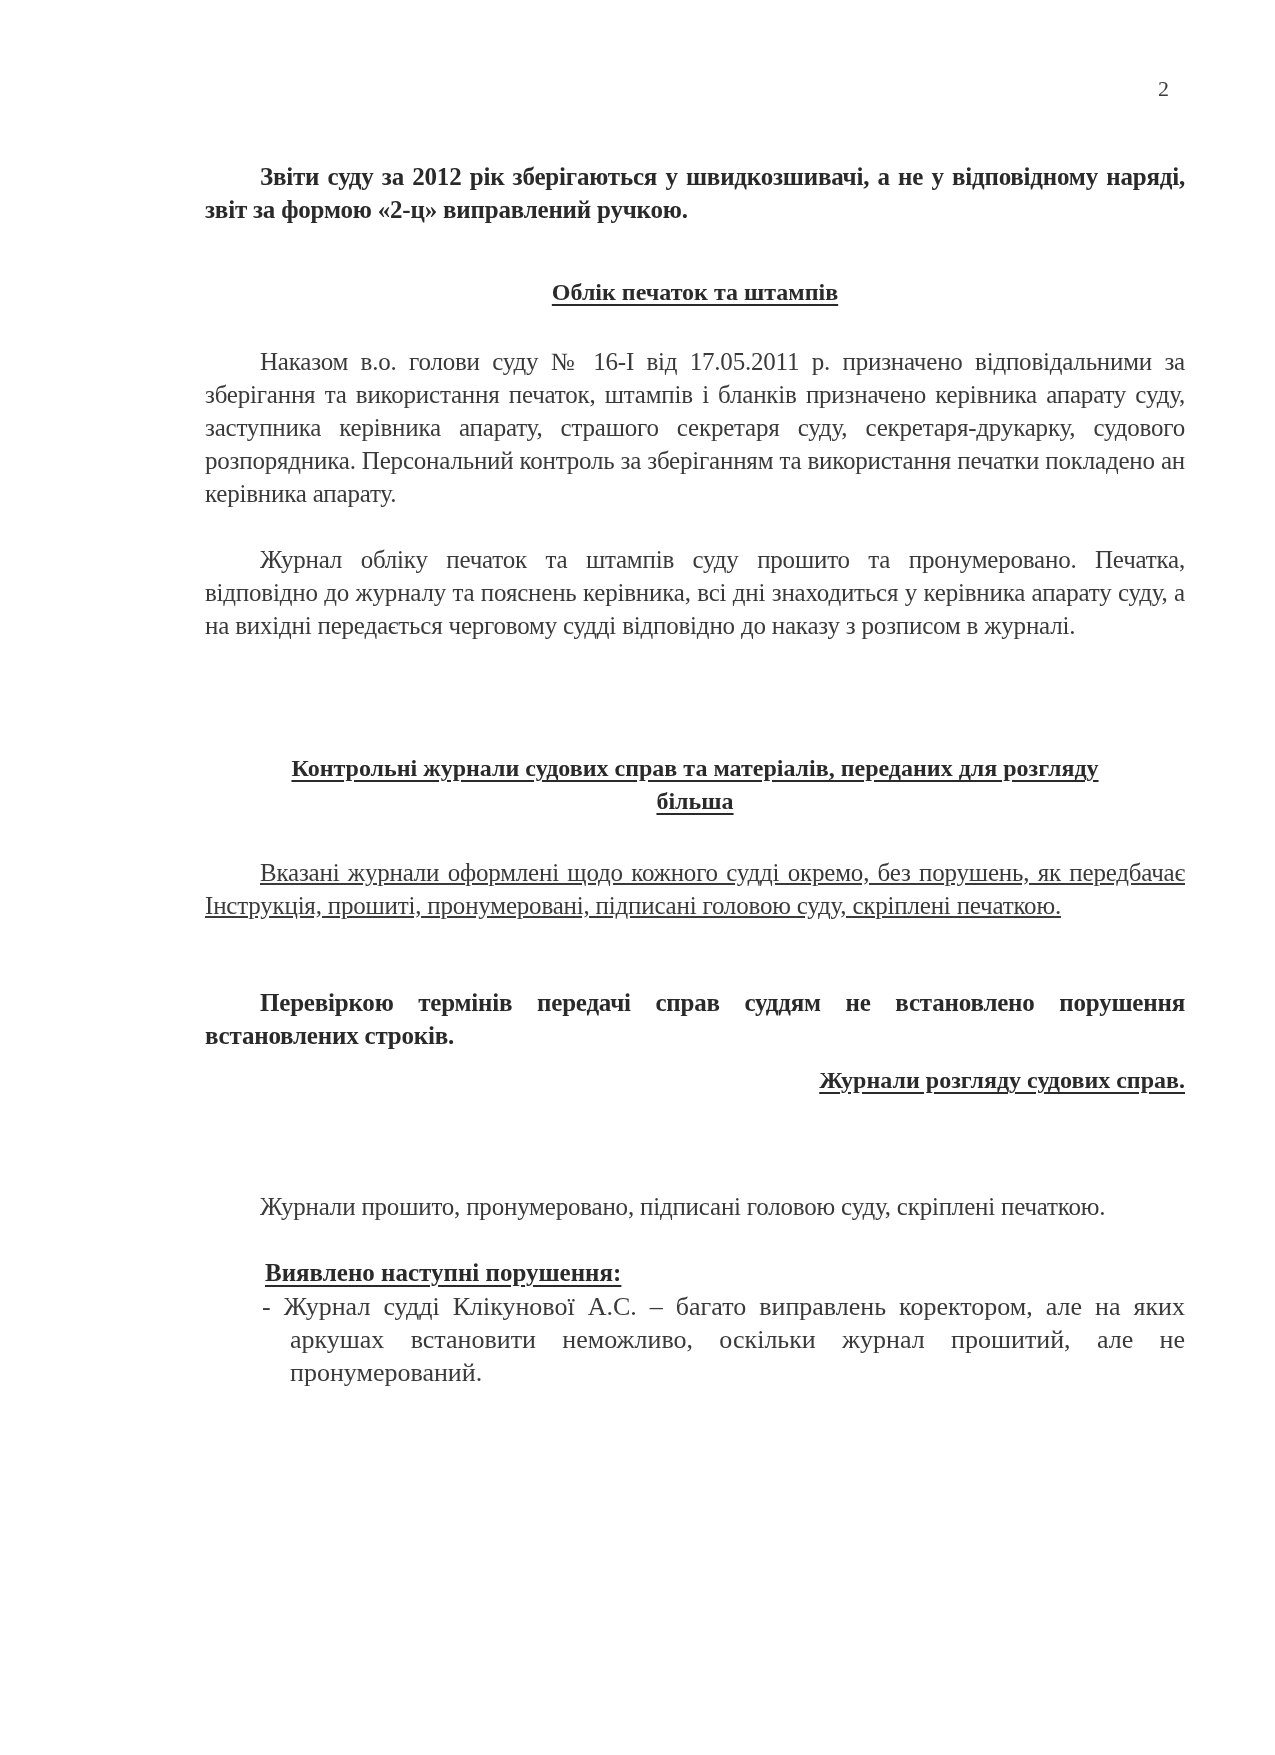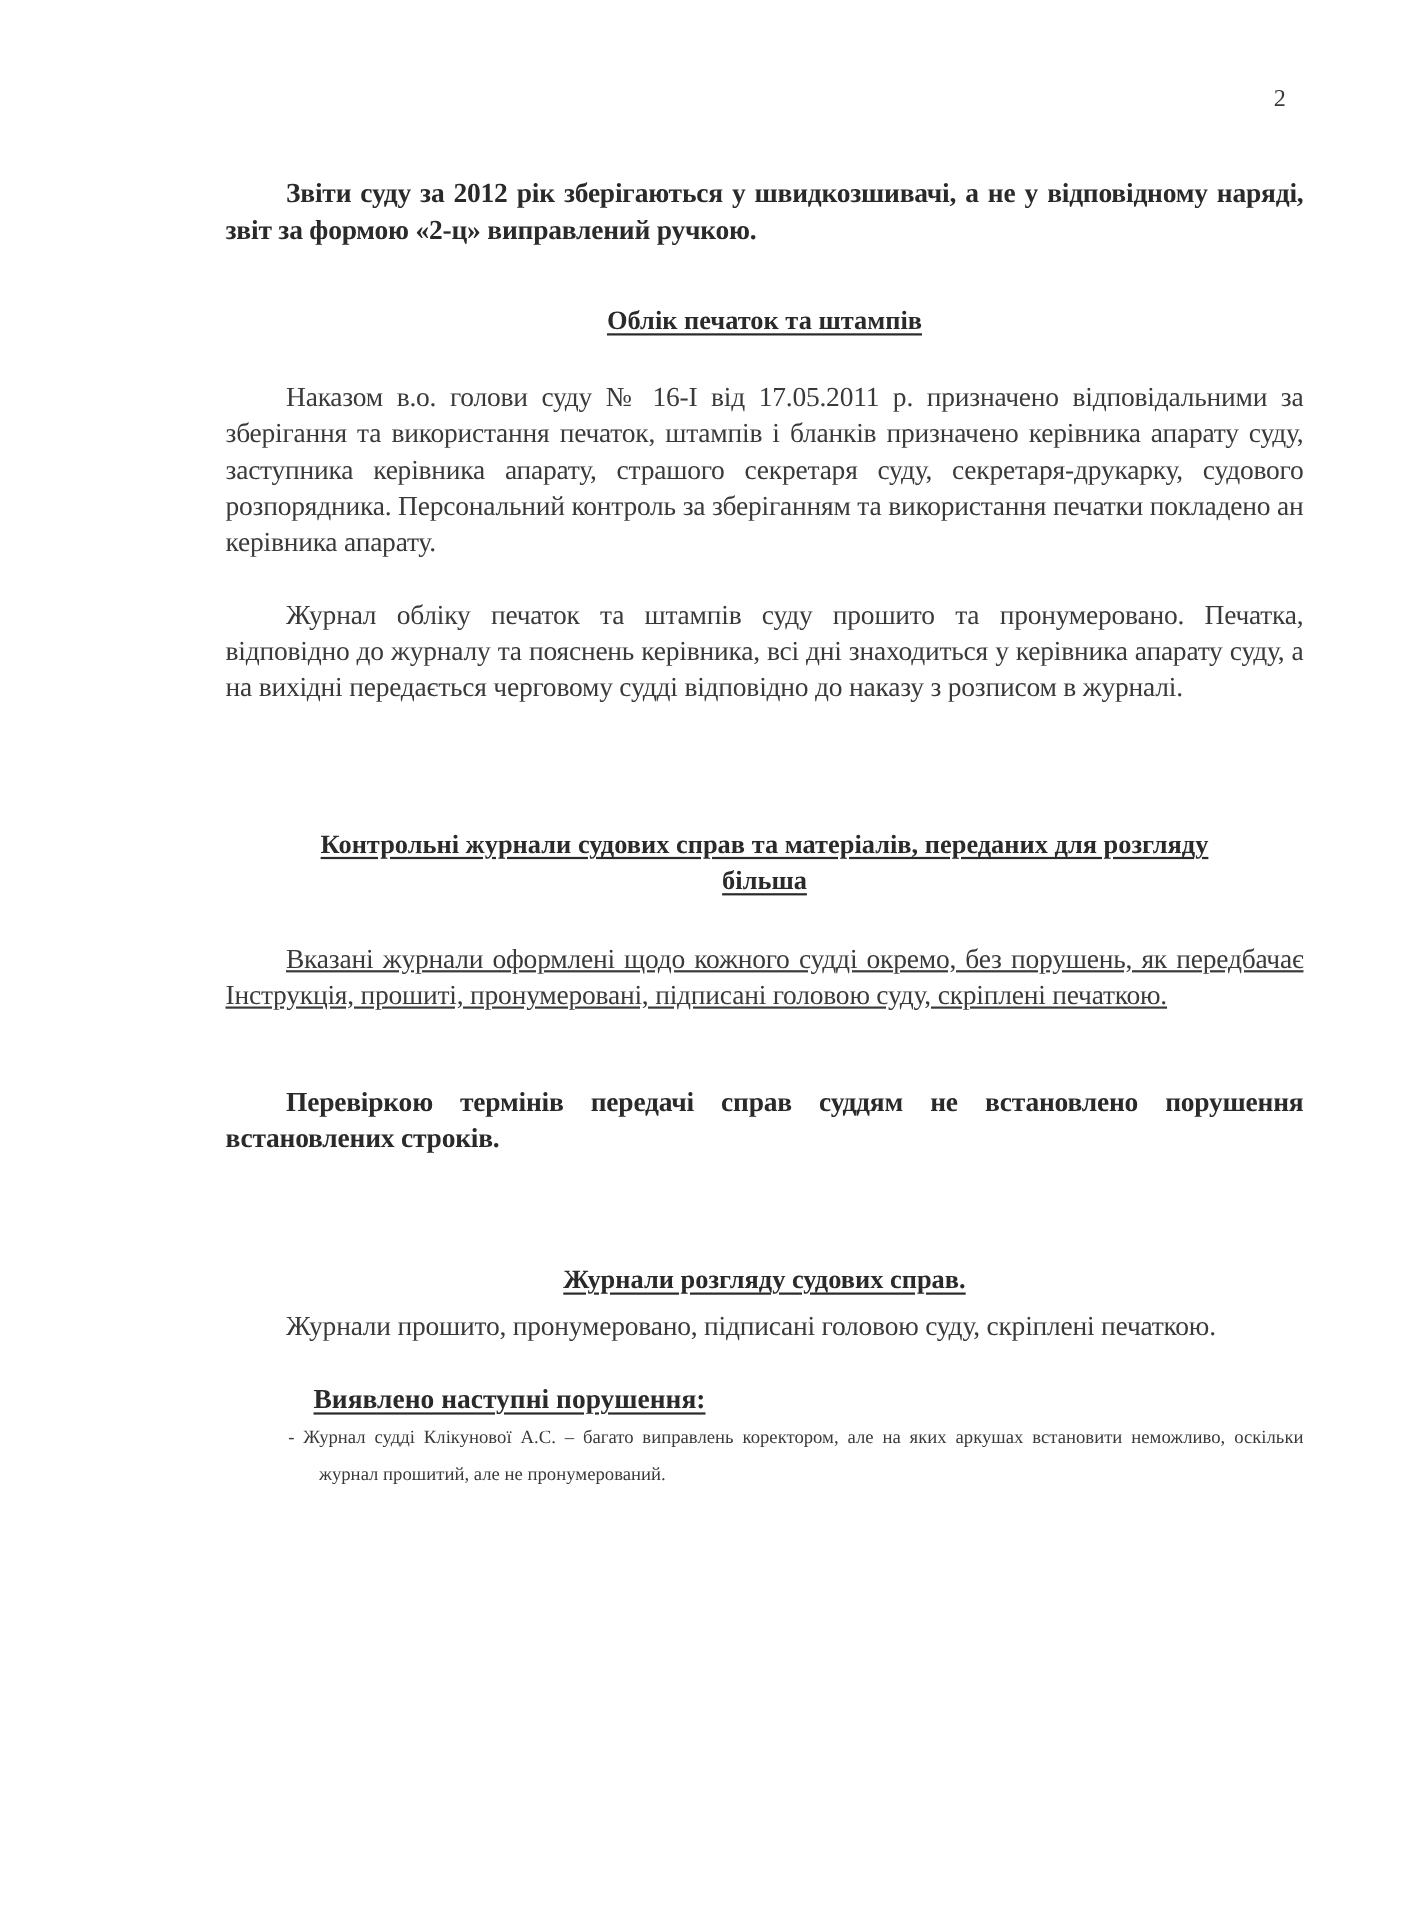"Журнали розгляду судових справ." div.heading { text-align: none -> right; top: 1148px -> 1064px }
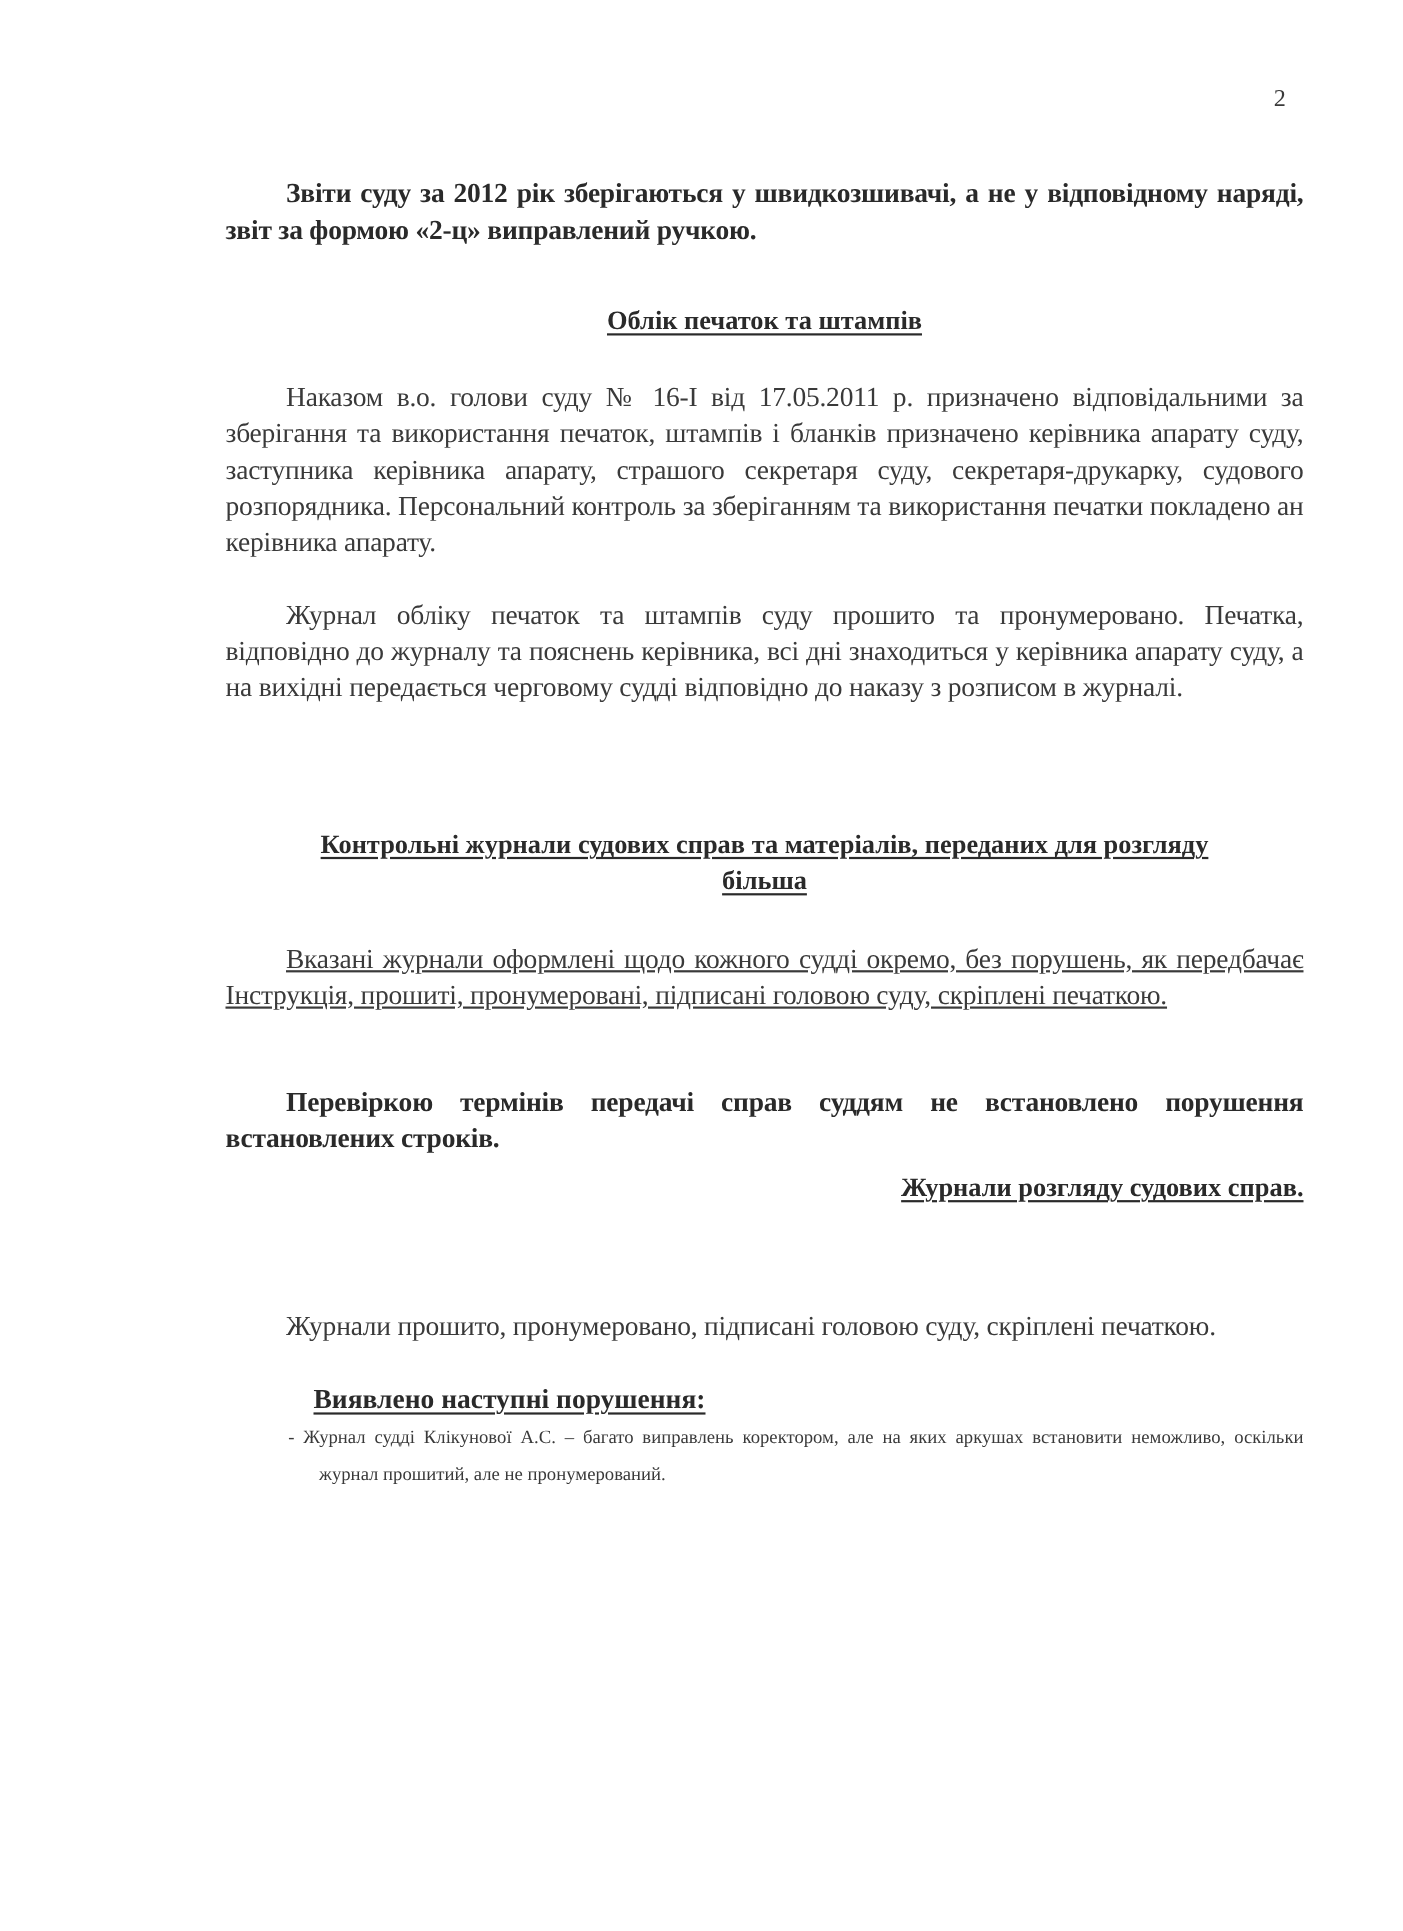"Виявлено наступні порушення:" div.subheading { margin-left: 20px -> none }
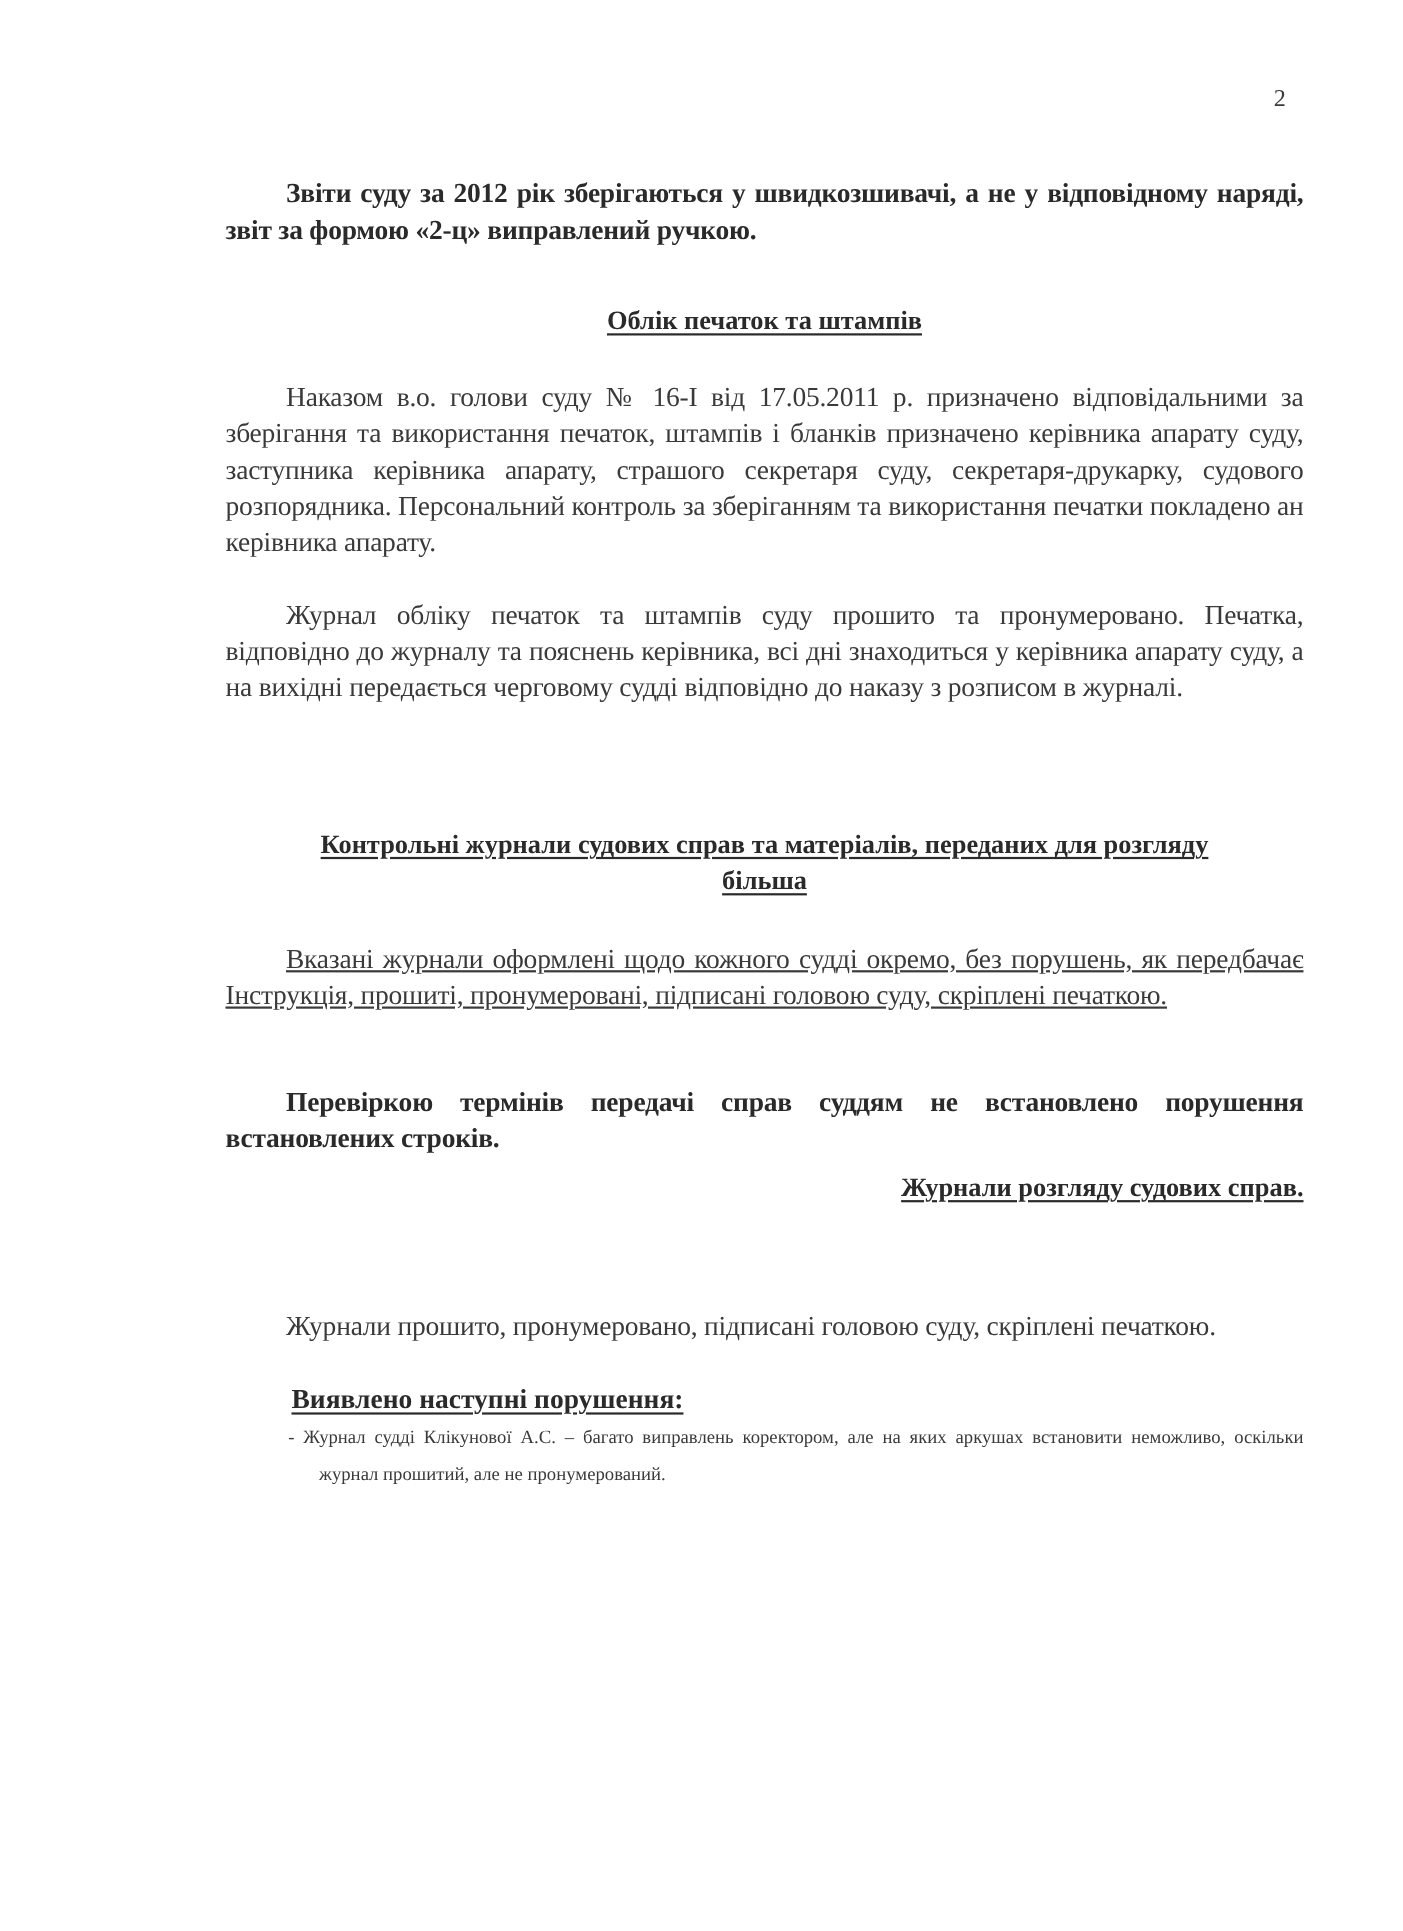"- Журнал судді Клікунової А.С." .list { font-size: 17px -> 26px }
